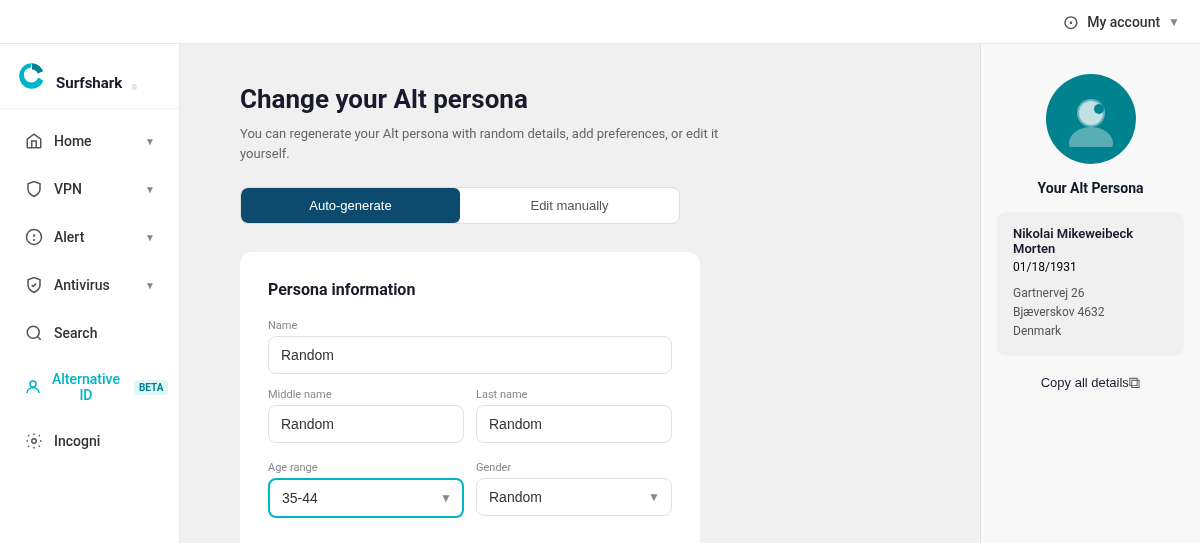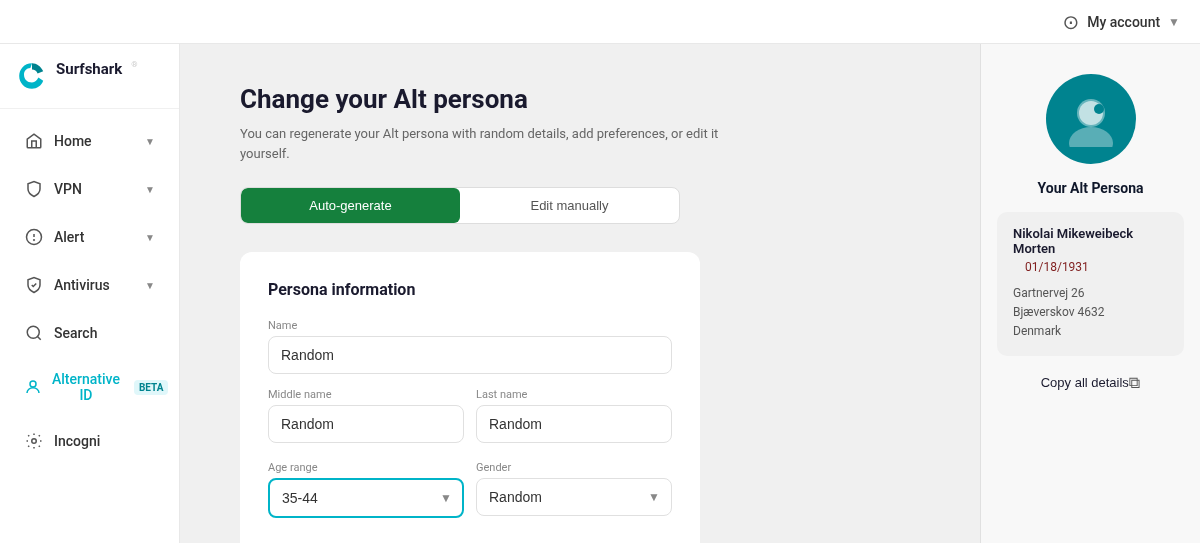"Surfshark" .sidebar-logo { align-items: flex-start -> flex-end }
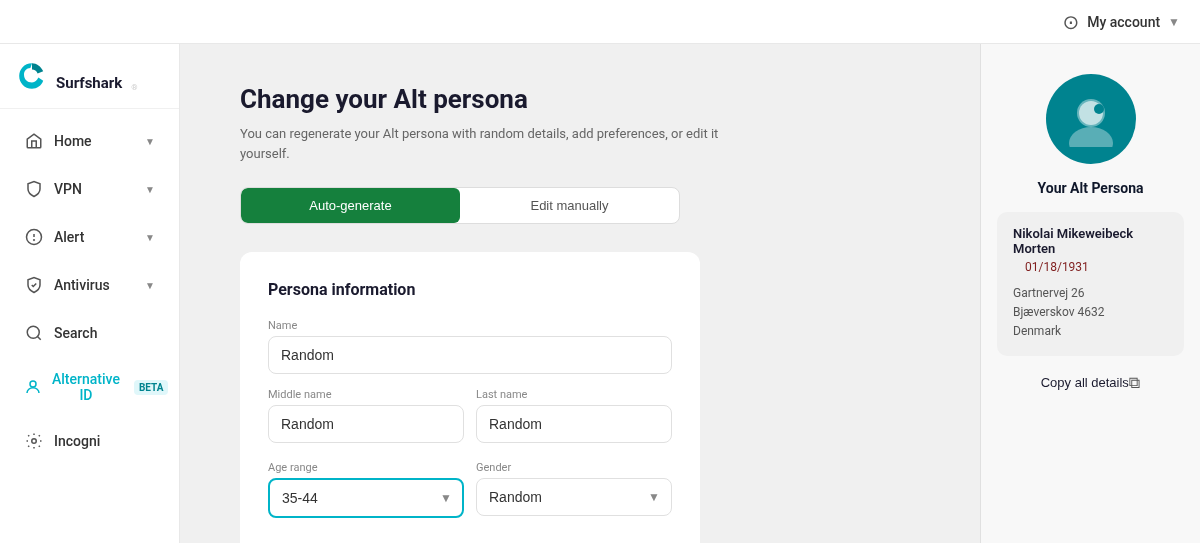"Auto-generate" .toggle-btn.active { background: #15803d -> #0c4a6e }
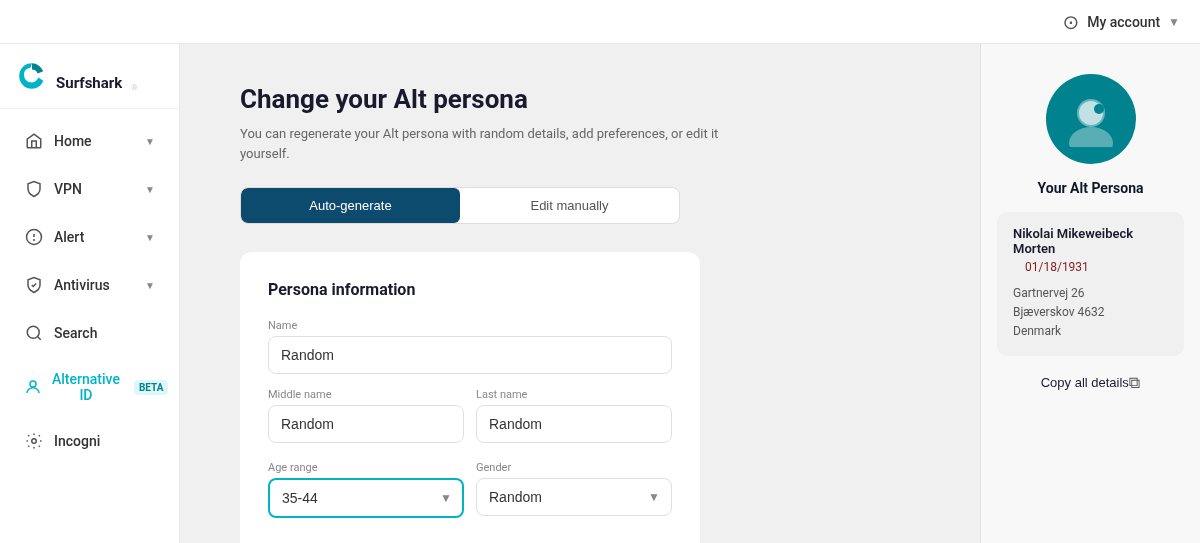"01/18/1931" .persona-dob { color: #7f1d1d -> #000000; margin-left: 12px -> none }
